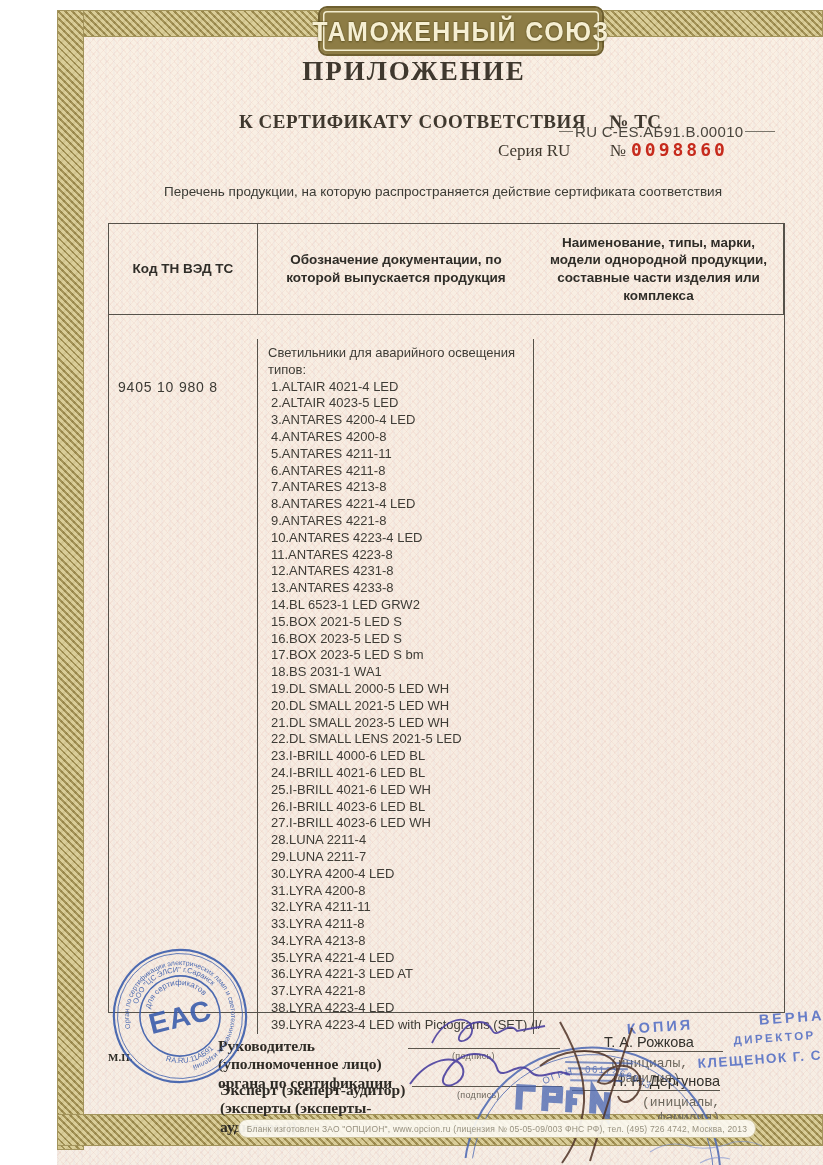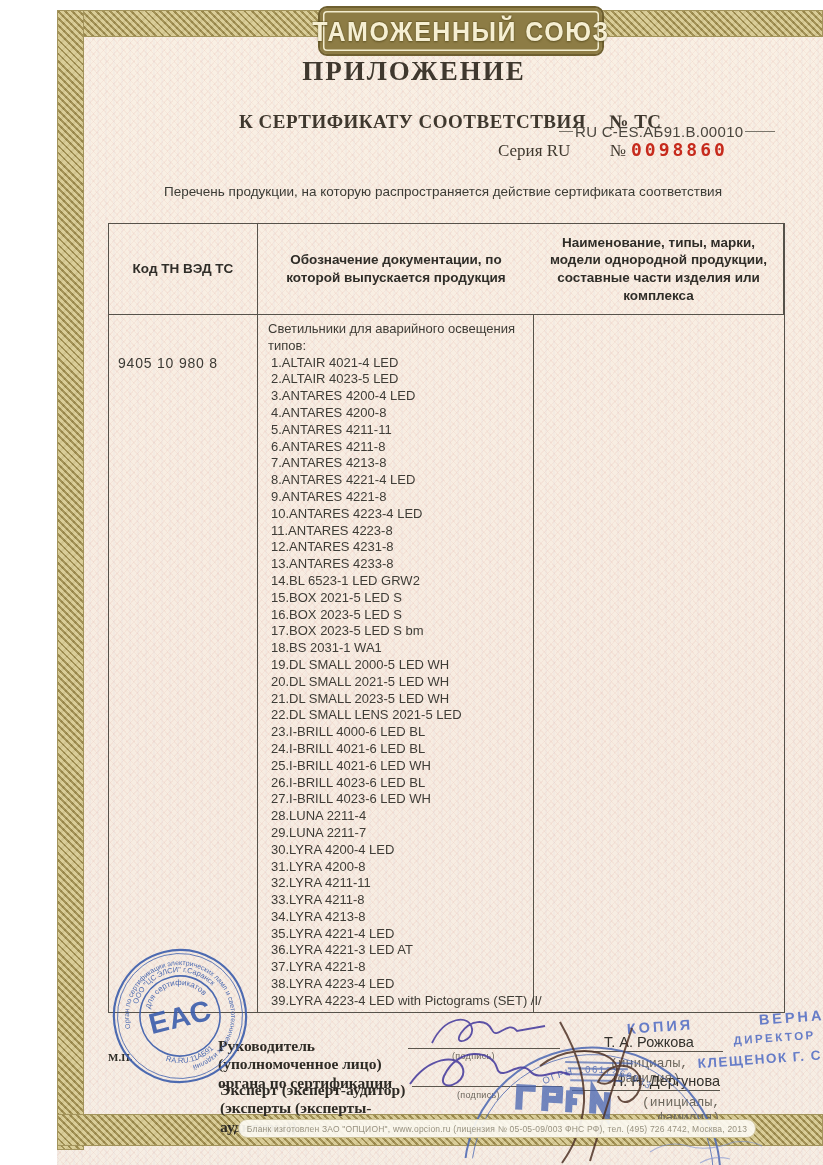"Светильники для аварийного освещения" .bcell { margin-top: none -> 24px }
